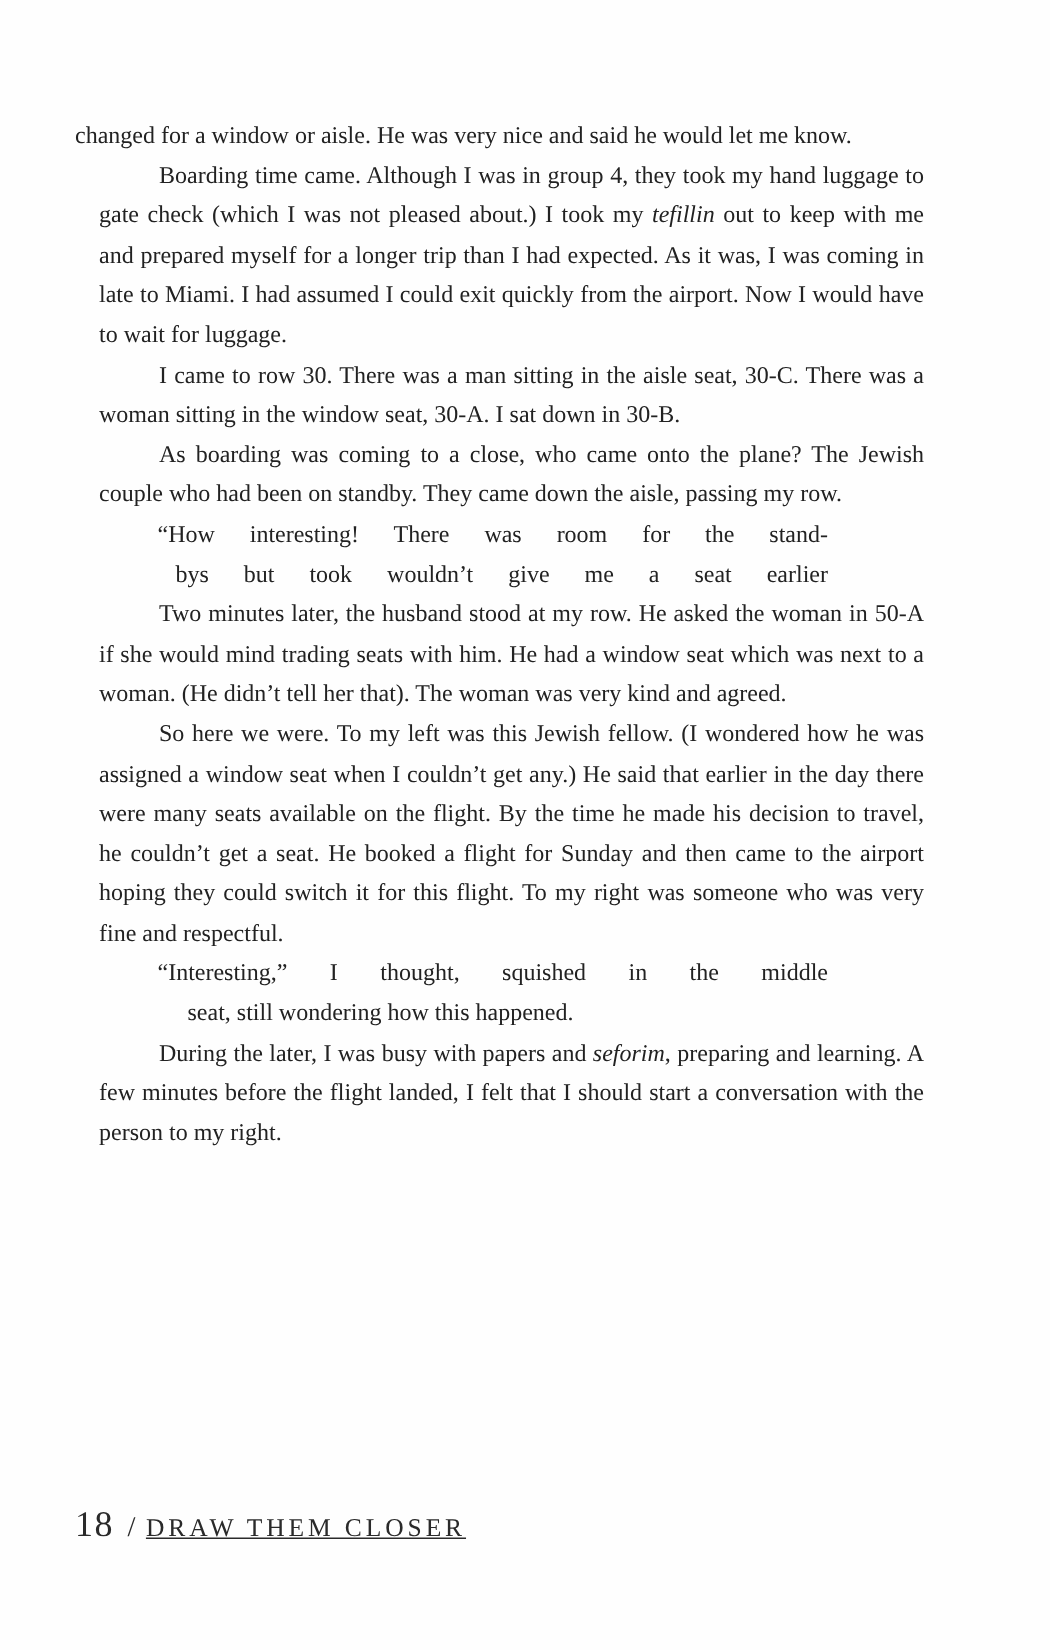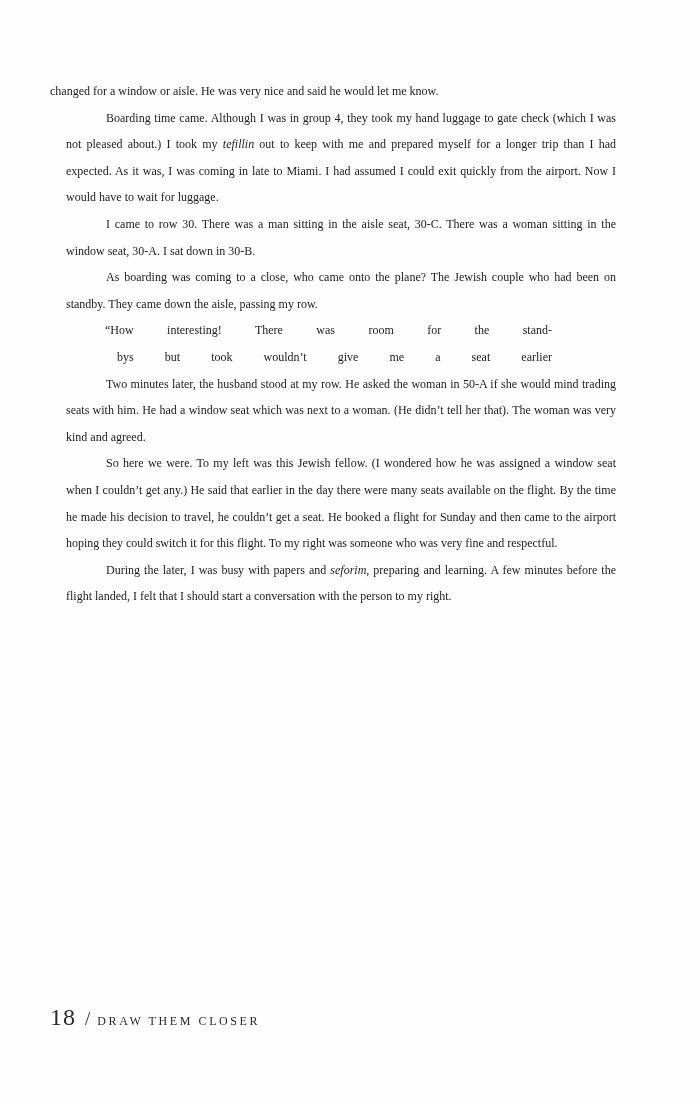"changed for a window or" .text-block { font-size: 12px -> 16px }
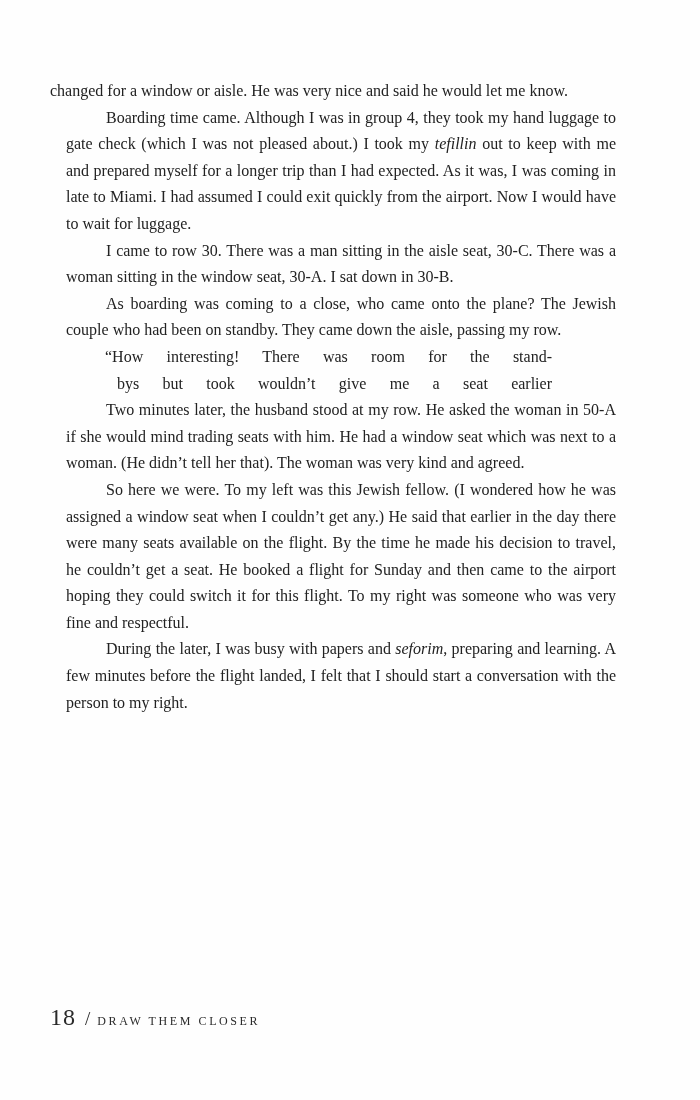"“Interesting,” I thought, squished in" div.quote { html: none -> <div> <div>“Interesting,” I thought, squished in the middle</div> <div>seat, still wondering how this happened.</div> </div> }
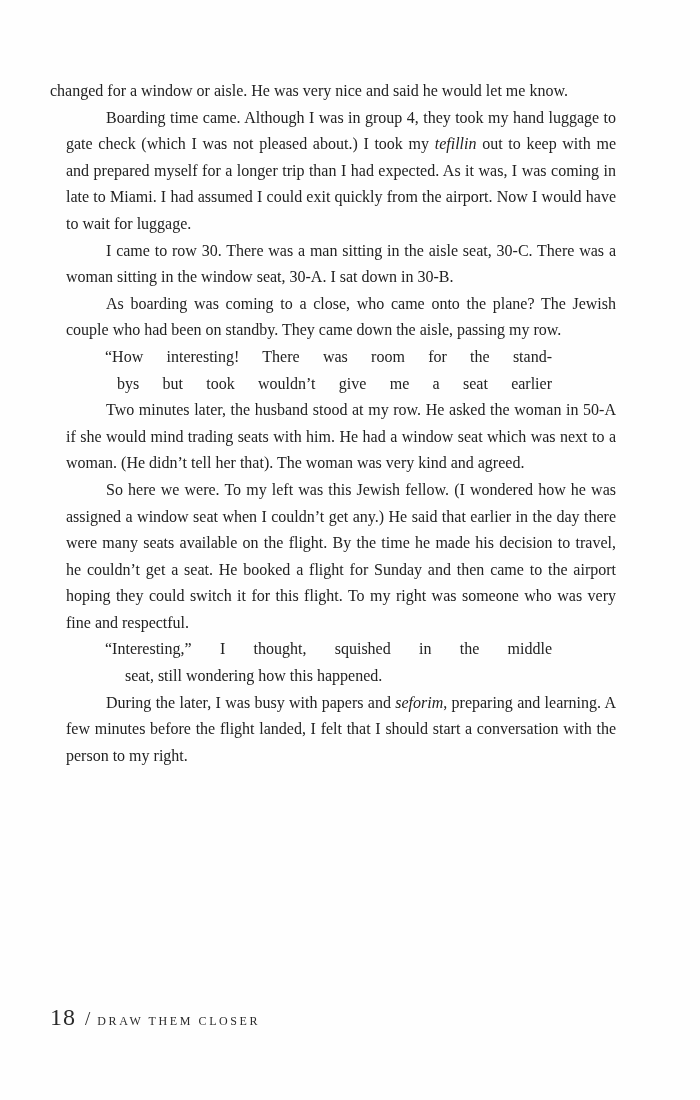"DRAW THEM CLOSER" .footer .book-title { font-size: 12px -> 17px; text-decoration: none -> underline }
